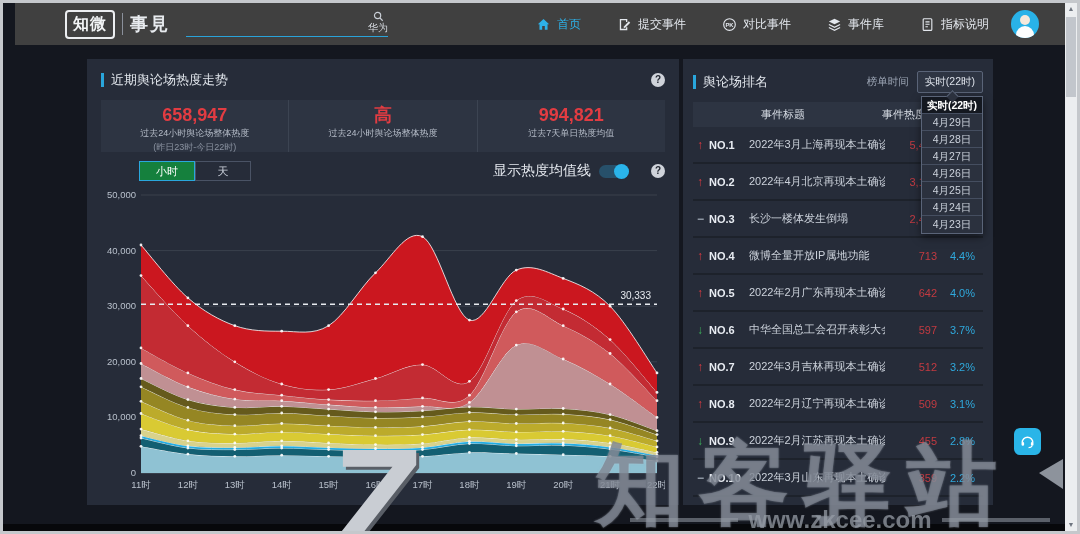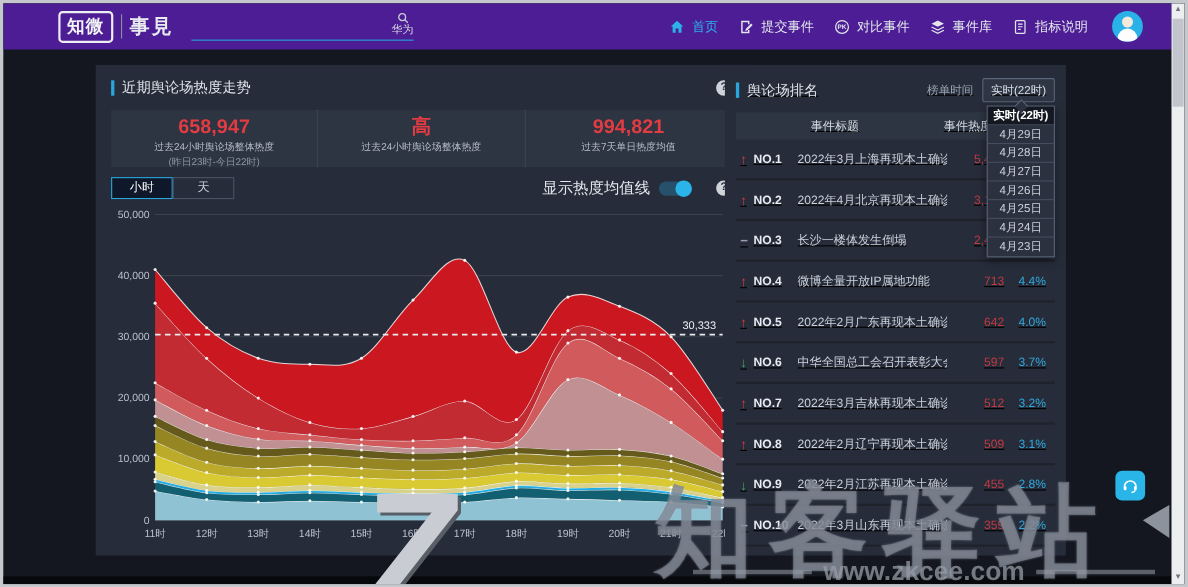"知微" .navbar { background: #4c1d95 -> #404040; left: 0 -> 12px }
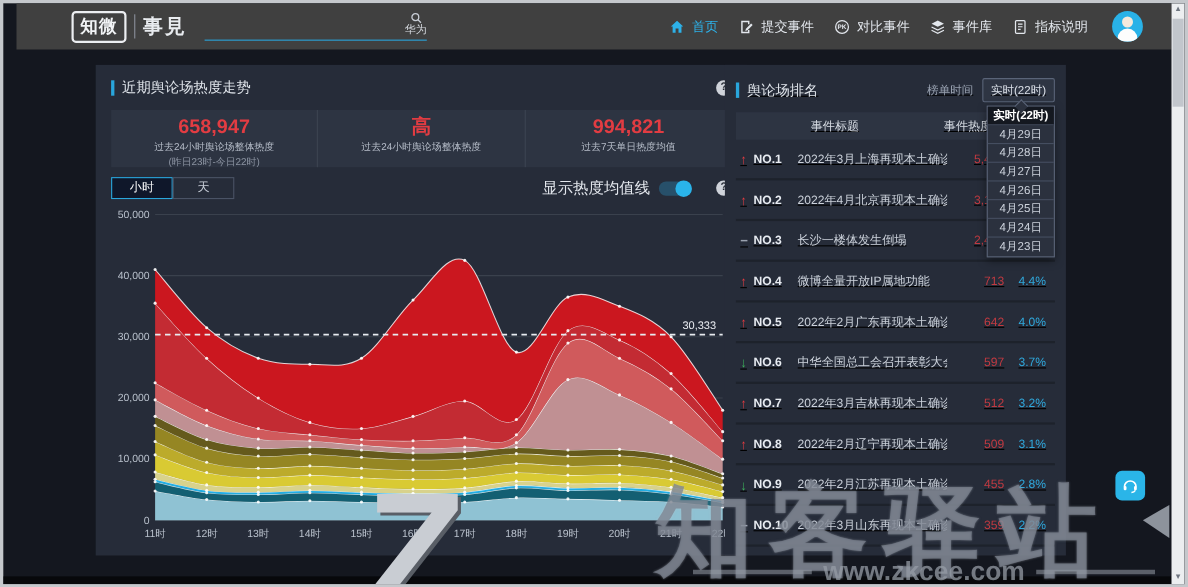"首页" .nav-items { gap: 18px -> 36px }
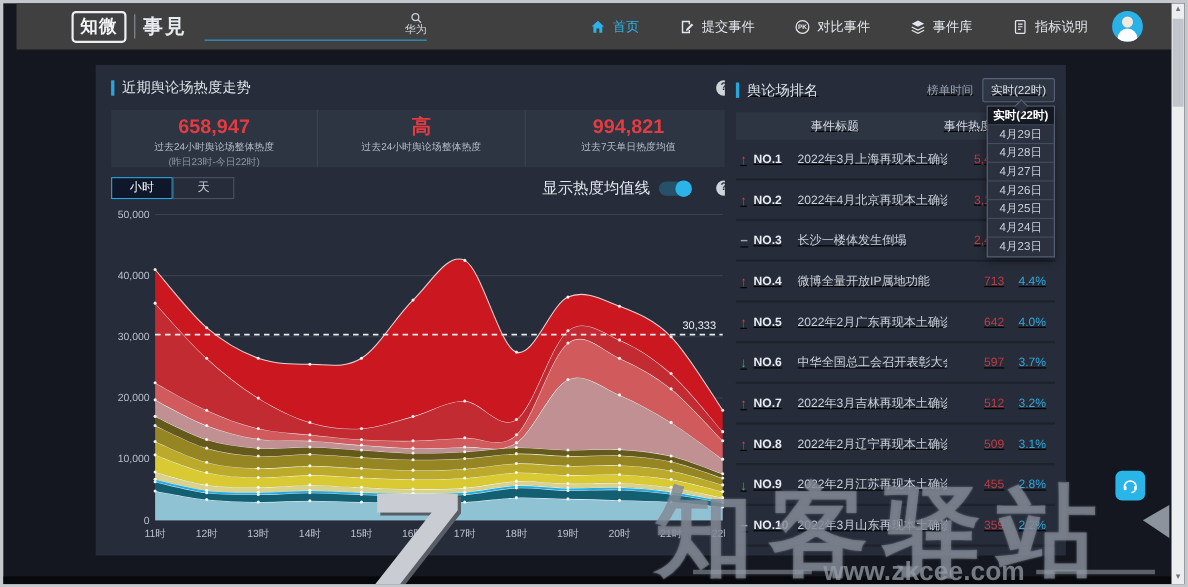"舆论场排名" .ranking-panel { left: 656px -> 680px; text-decoration: underline -> none }
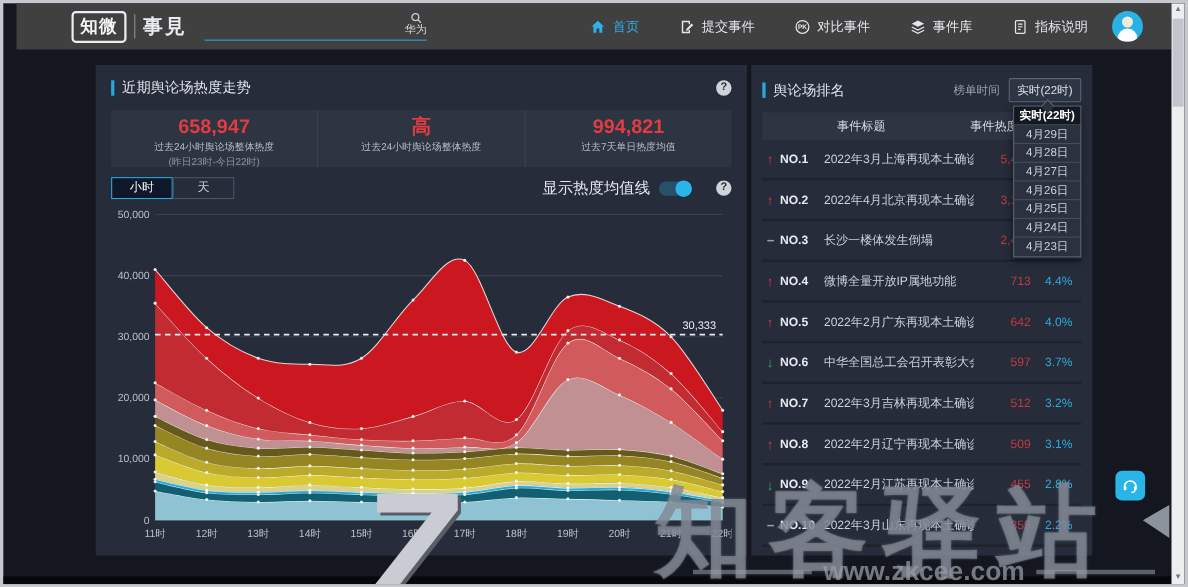"小时" .tab.active { background: #0f172a -> #15803d; margin-left: none -> 38px }
